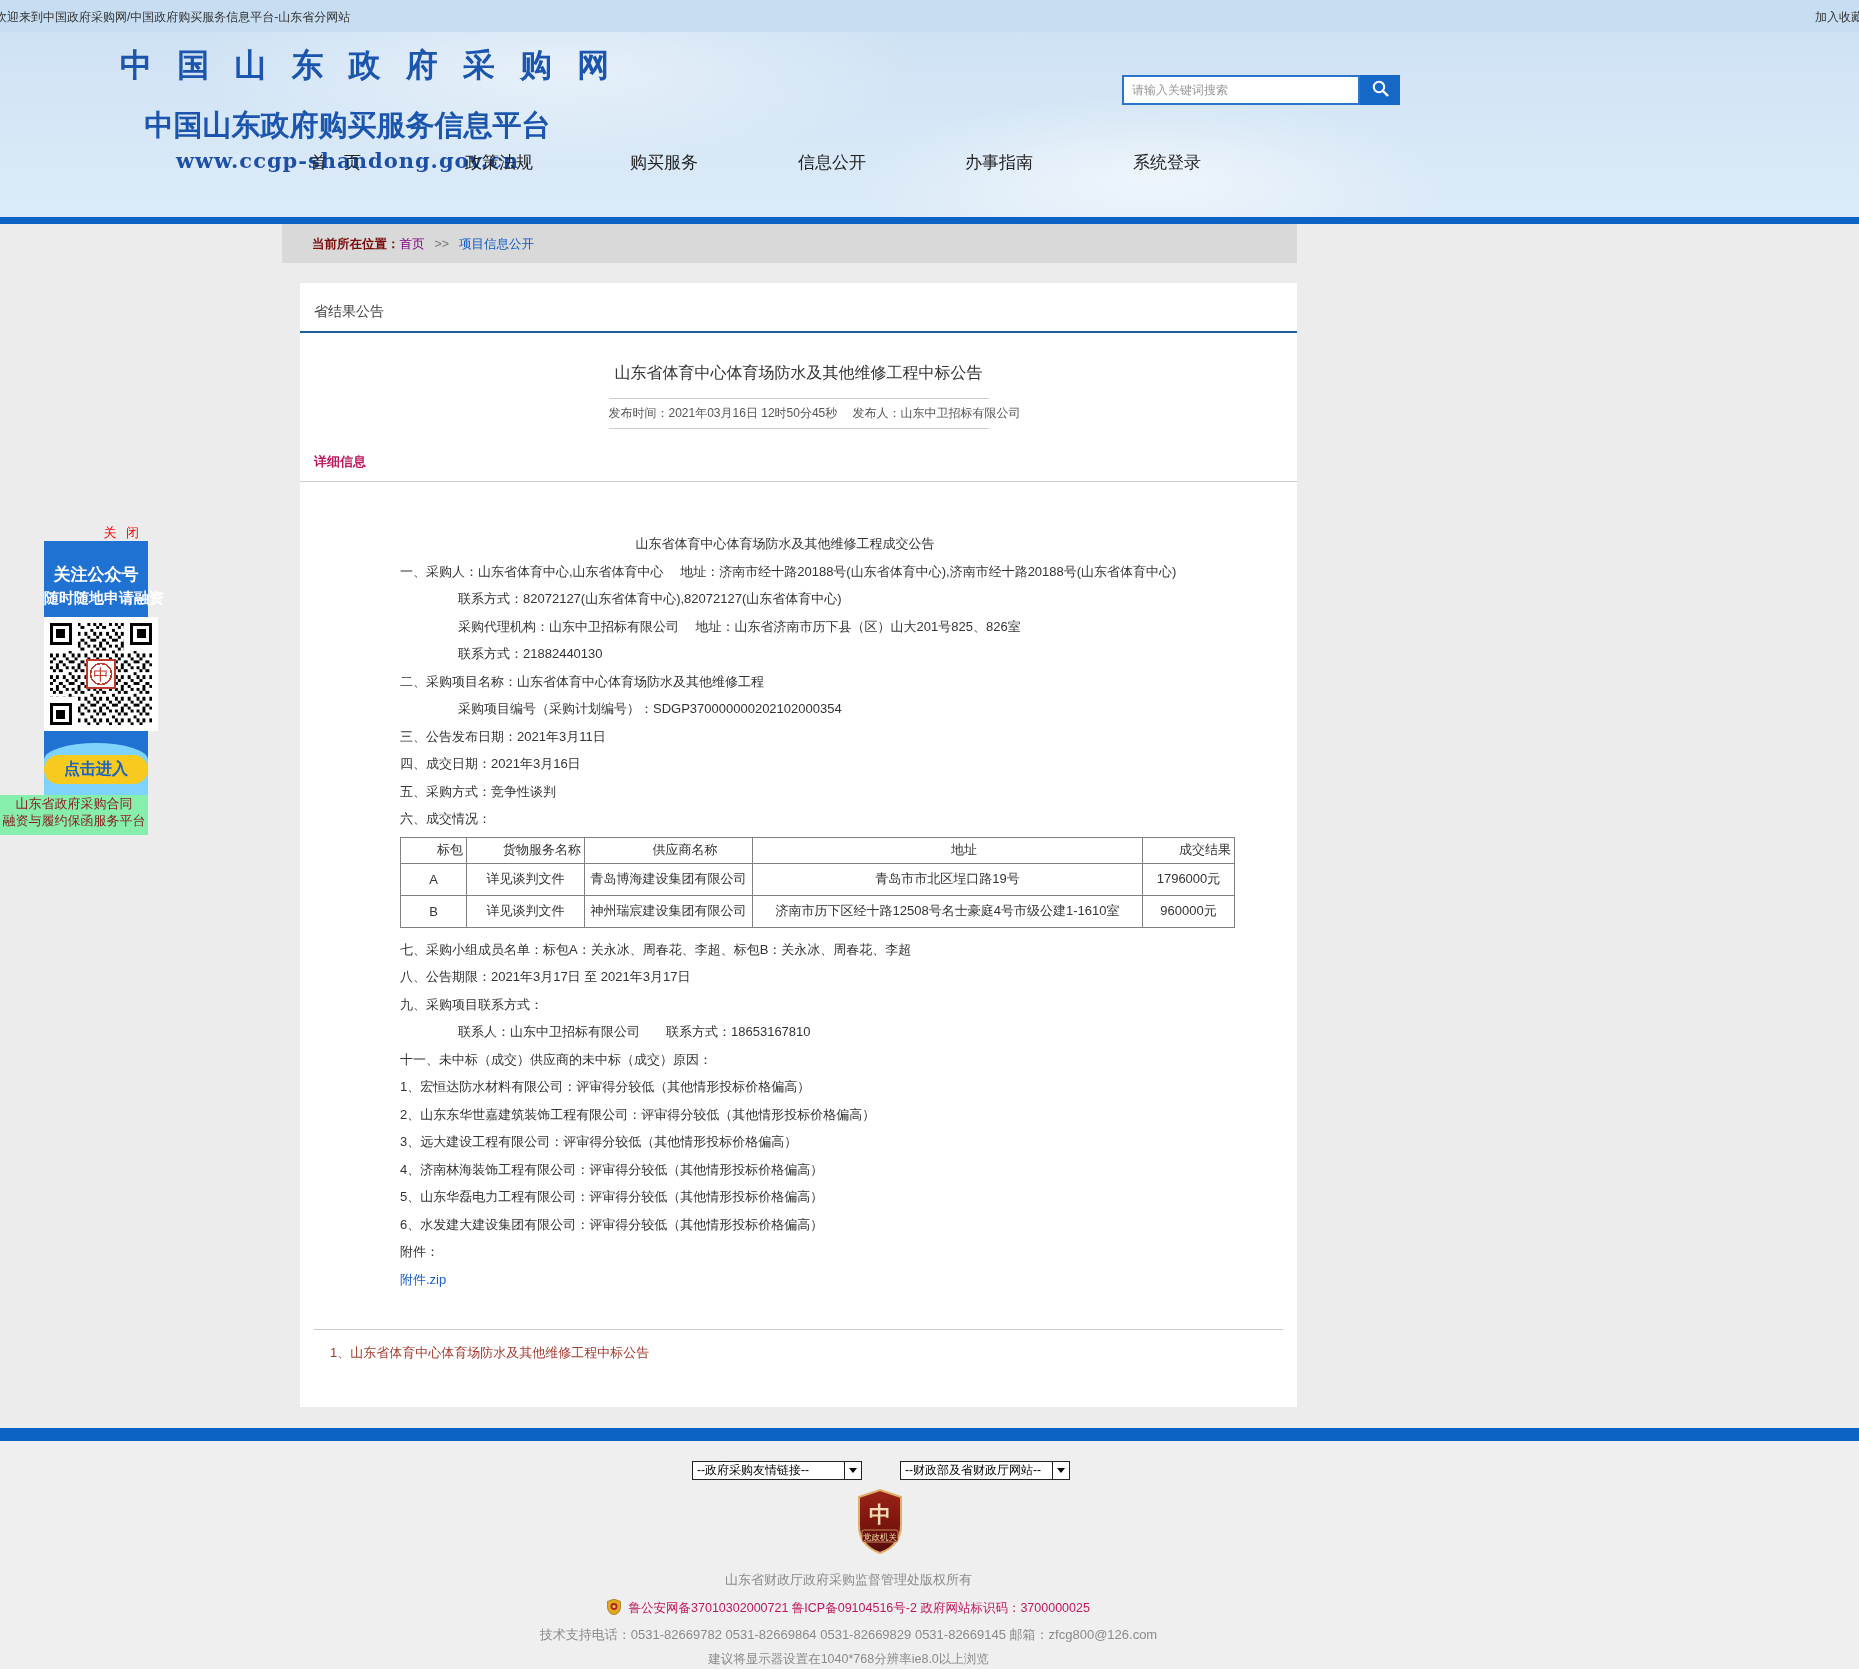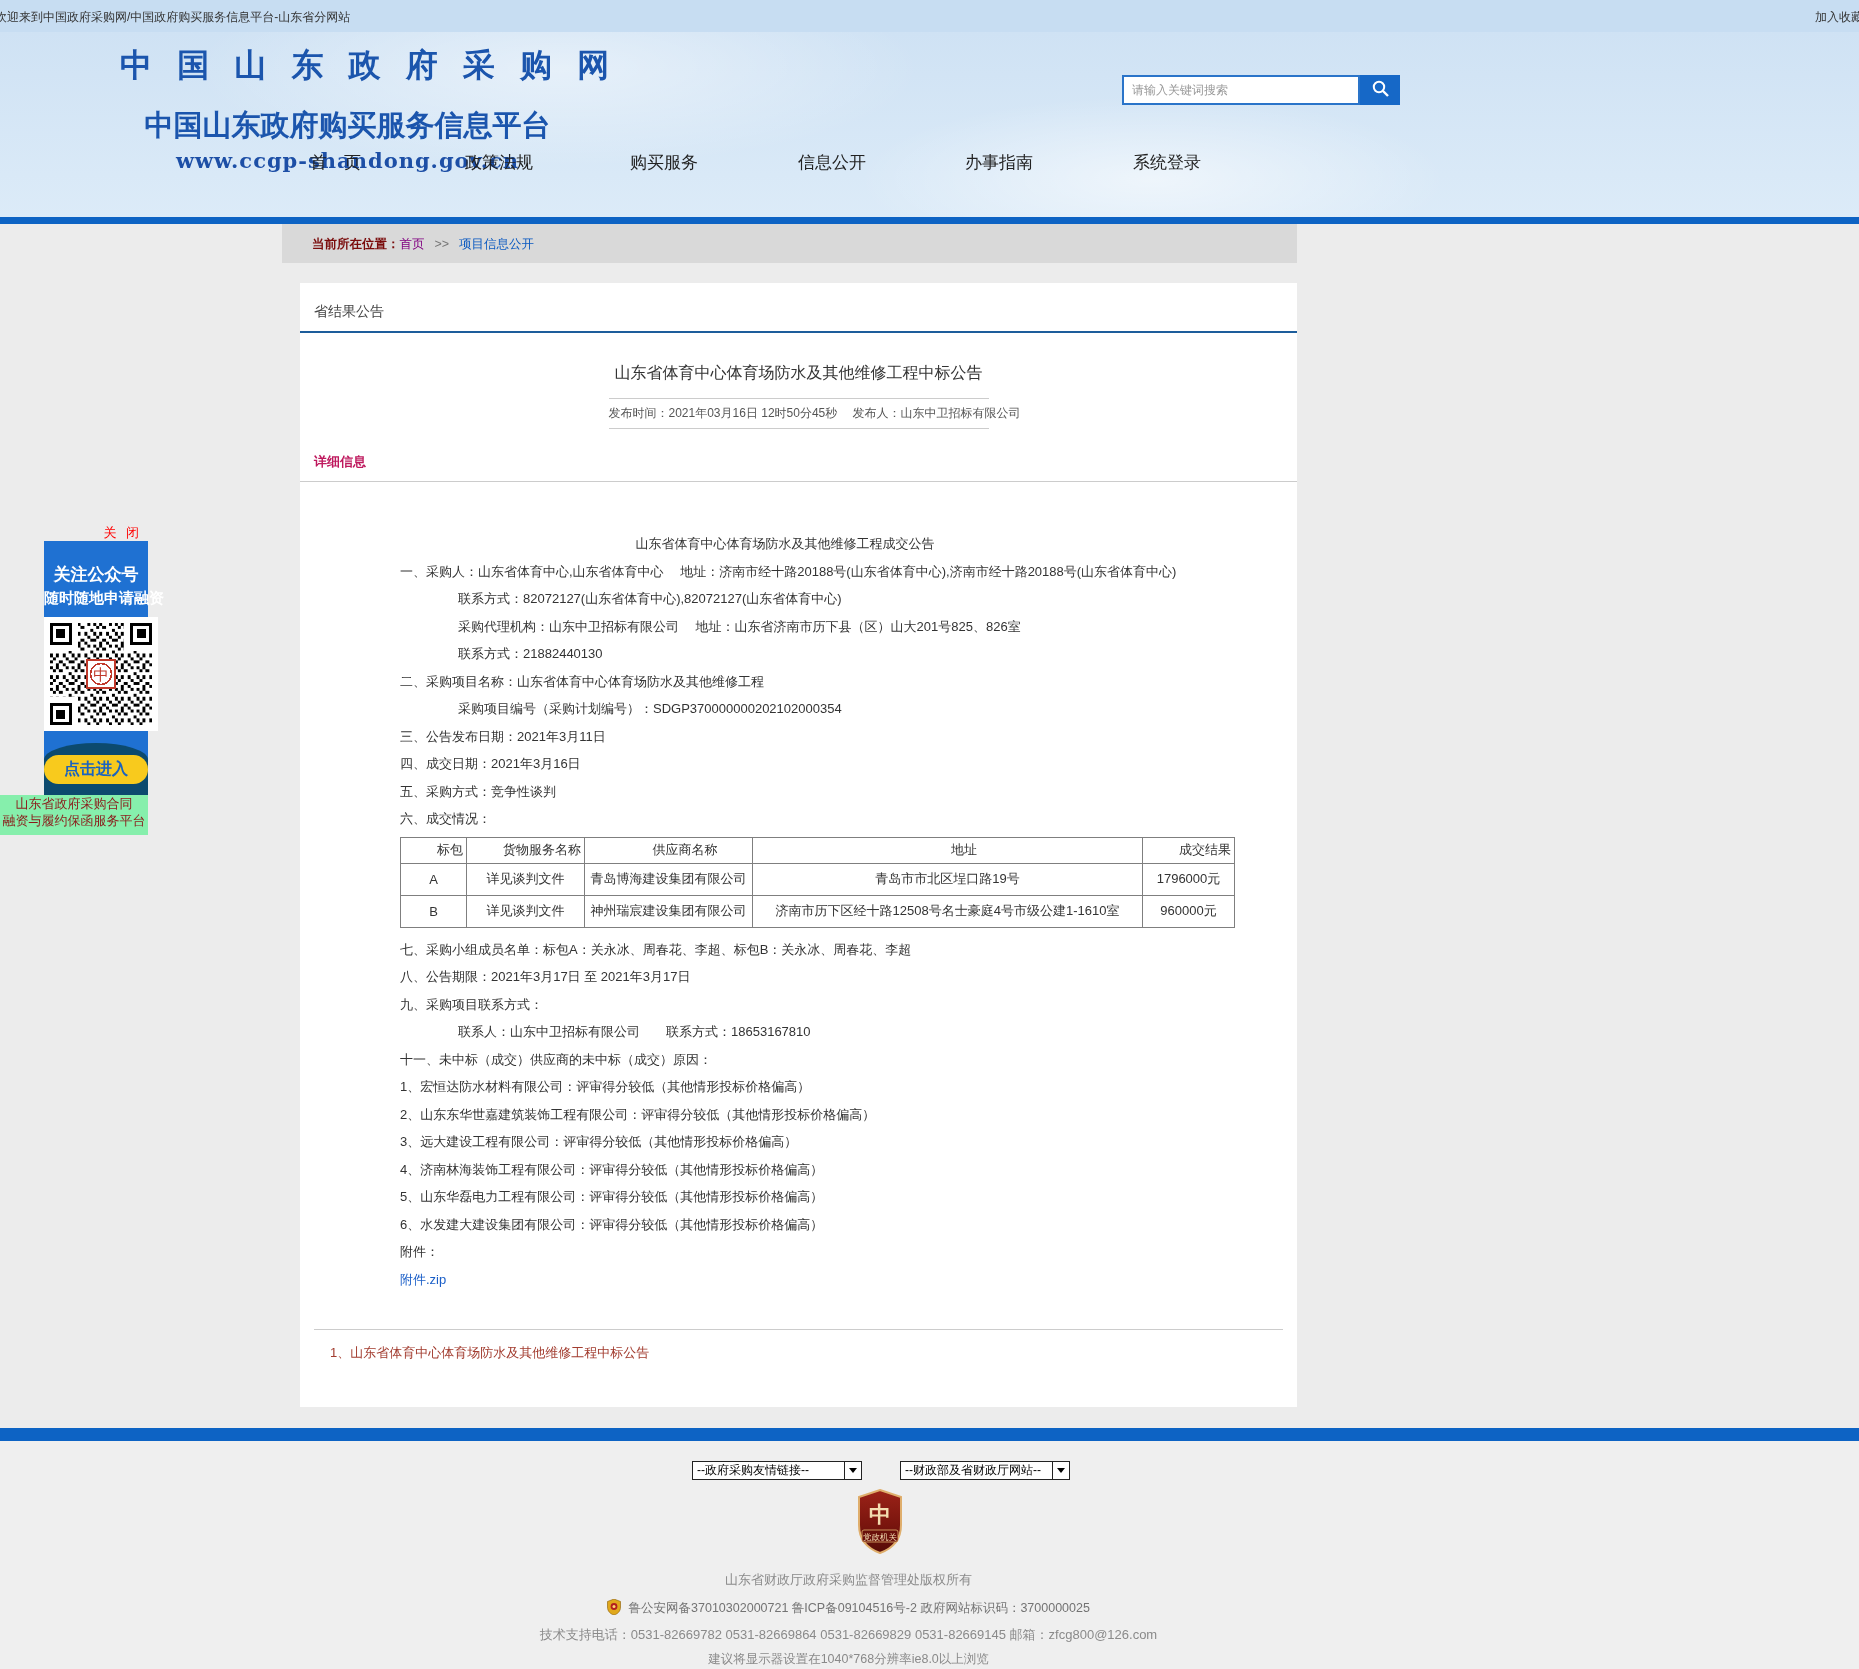"点击进入" .btn-zone { background: #0c4a6e -> #7dd3fc }
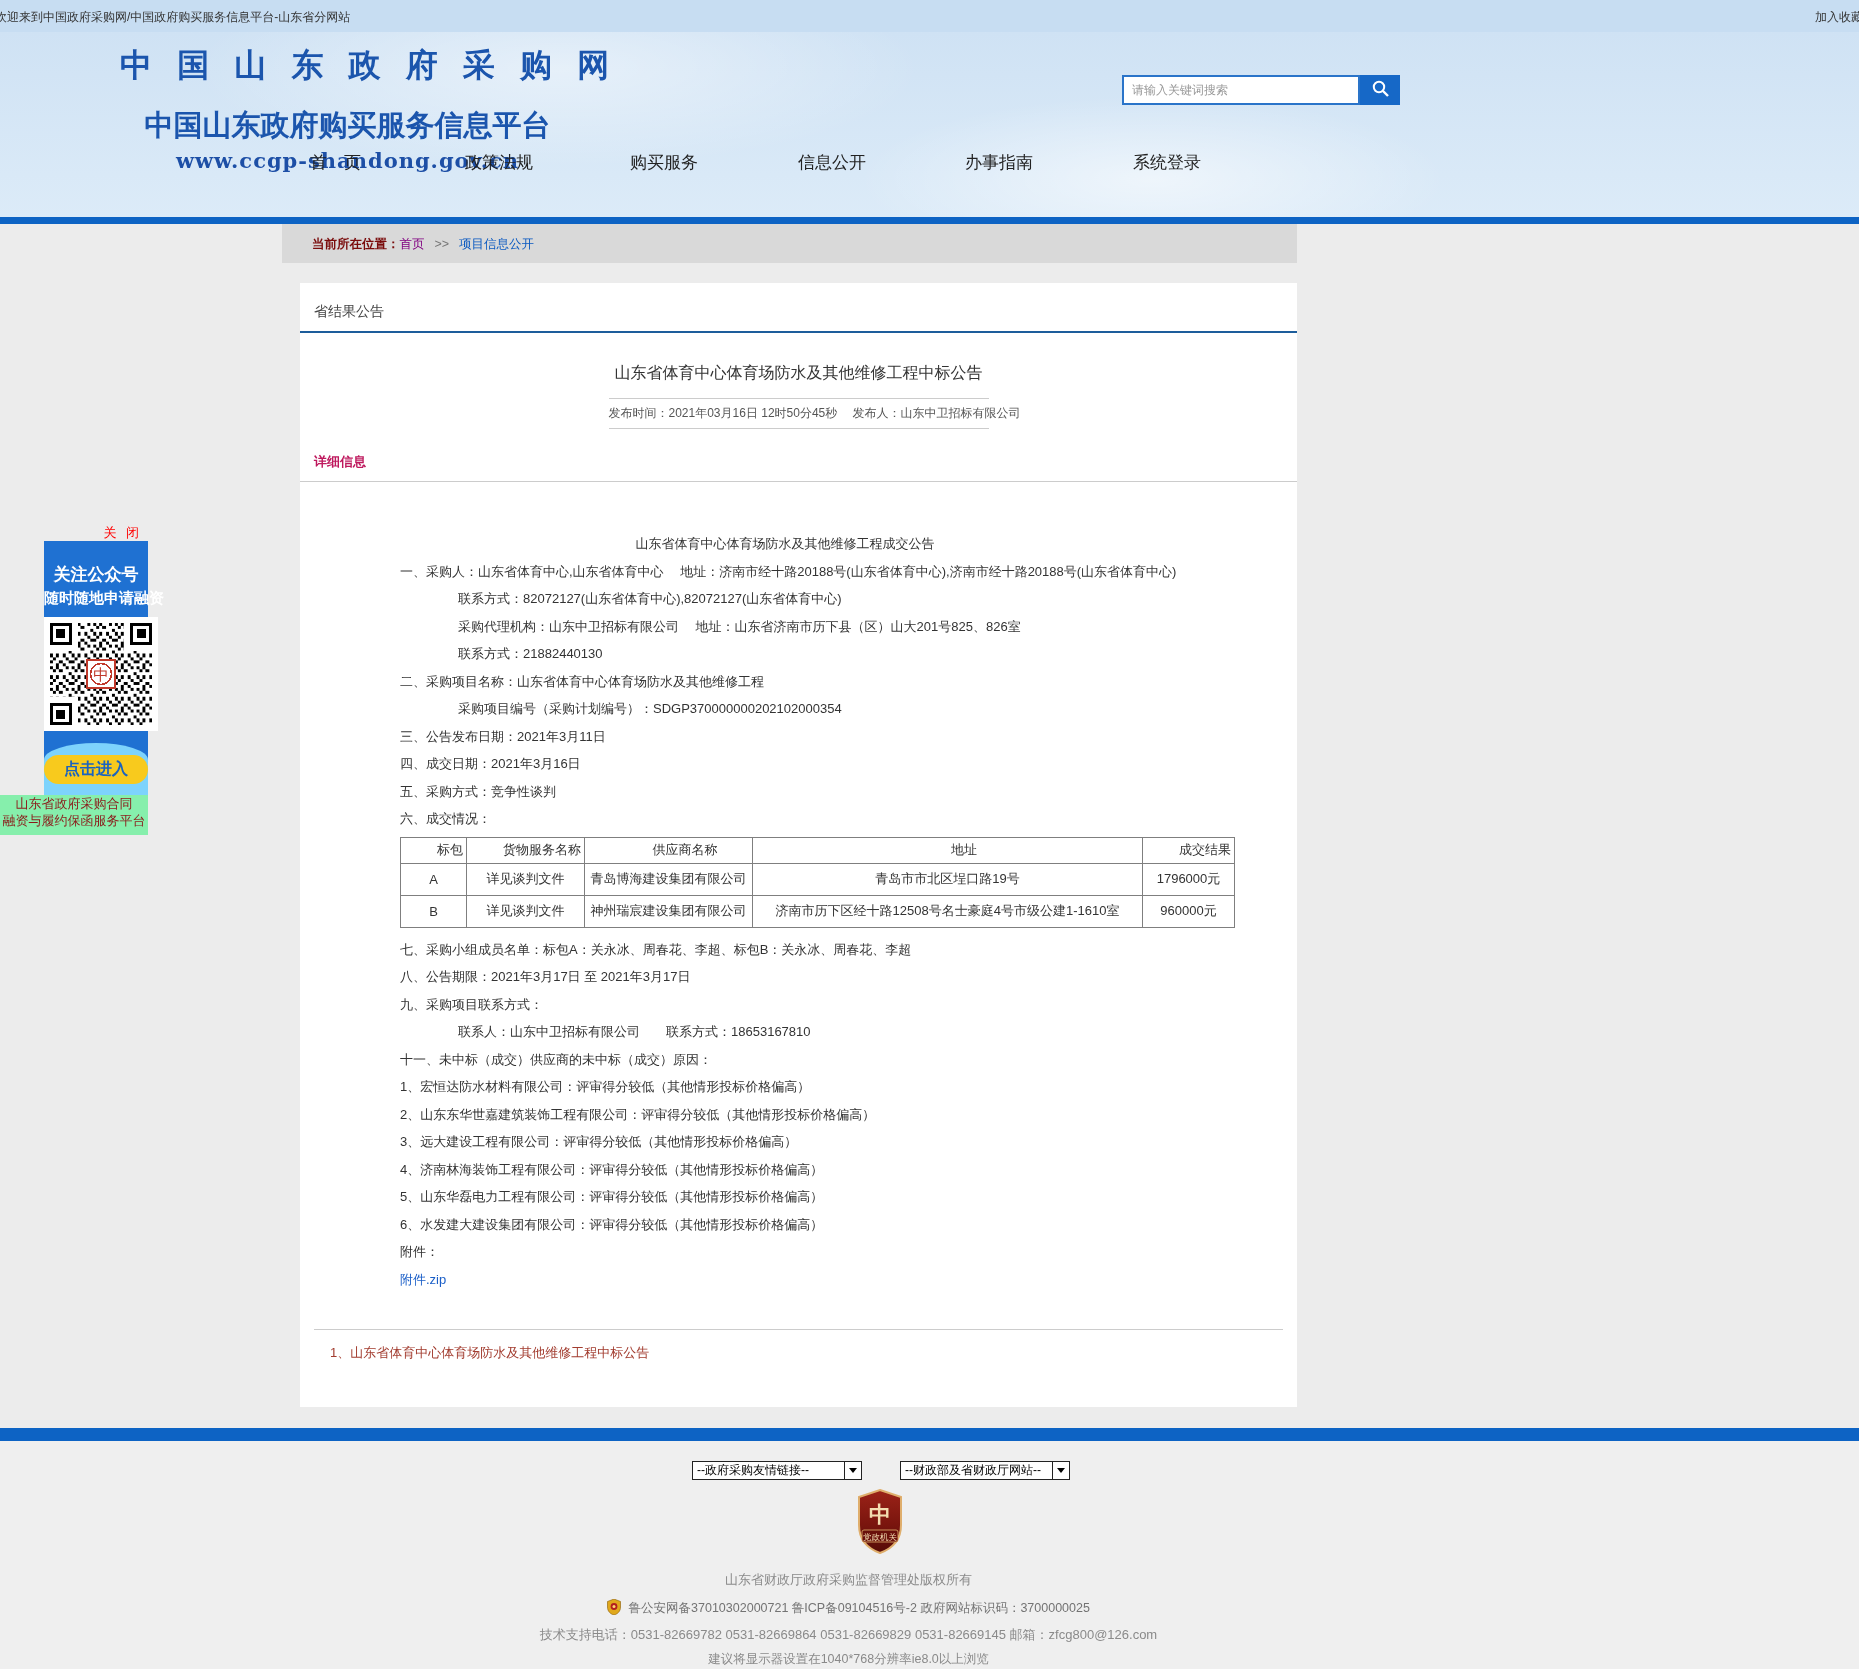"鲁公安网备37010302000721 鲁ICP备09104516号-2" .f-beian { color: #737373 -> #be185d }
